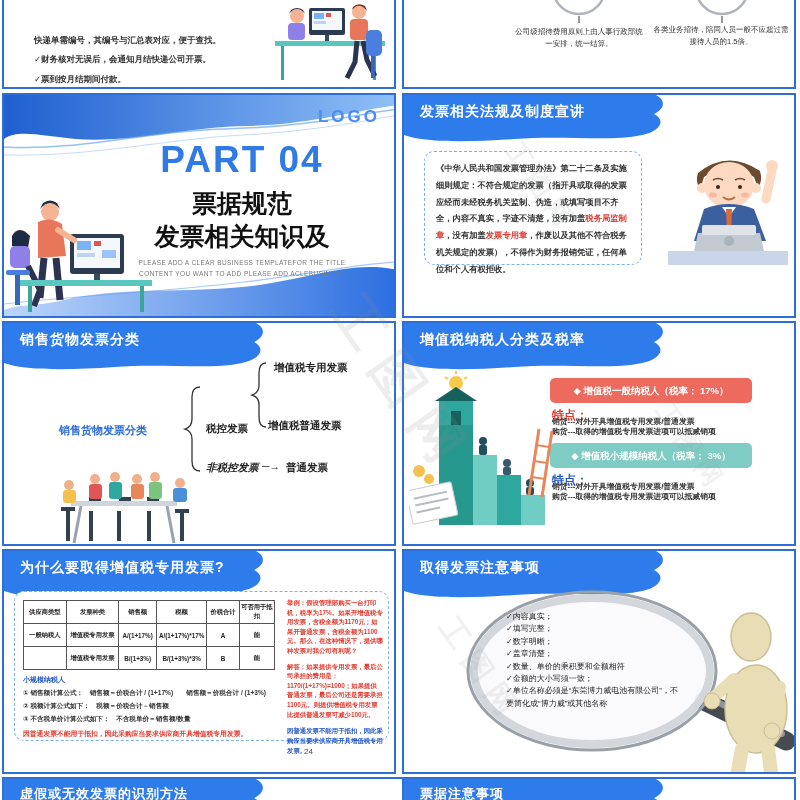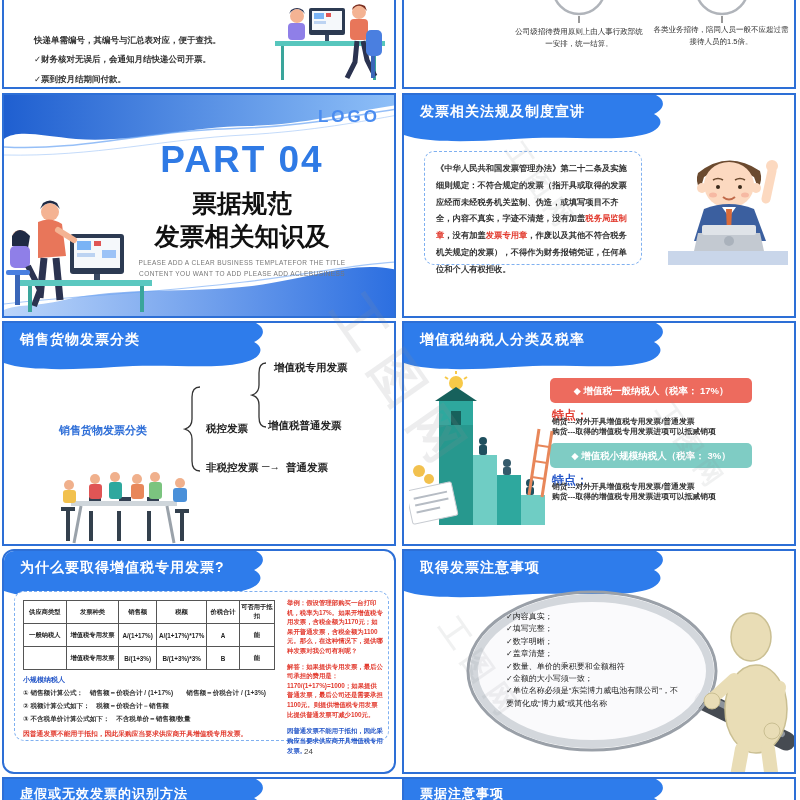"非税控发票" div.node { font-style: none -> italic }
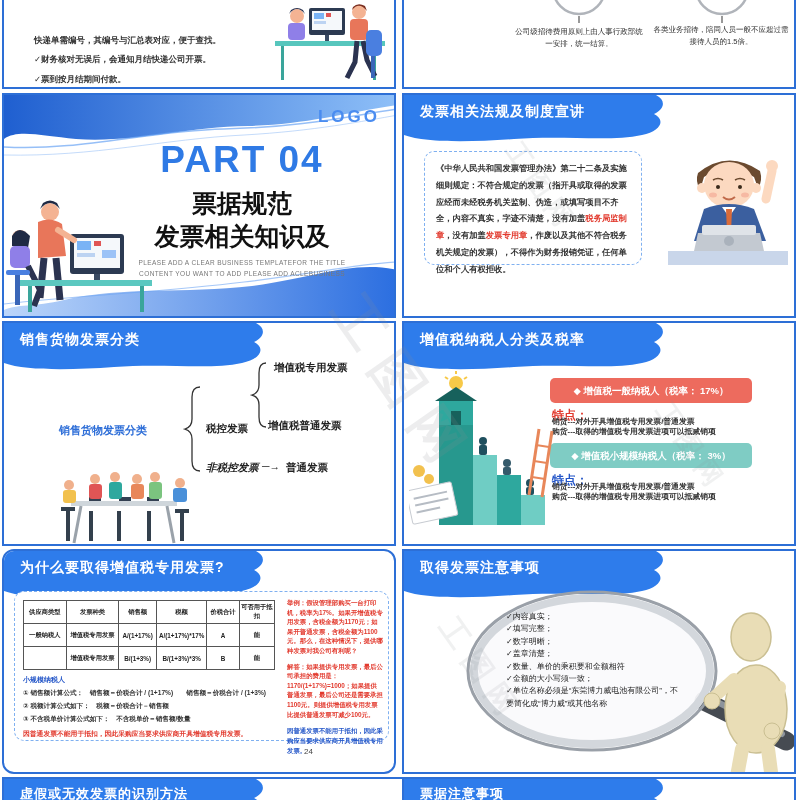"为什么要取得增值税专用发票?" div.slide { border-radius: 12px -> none }
